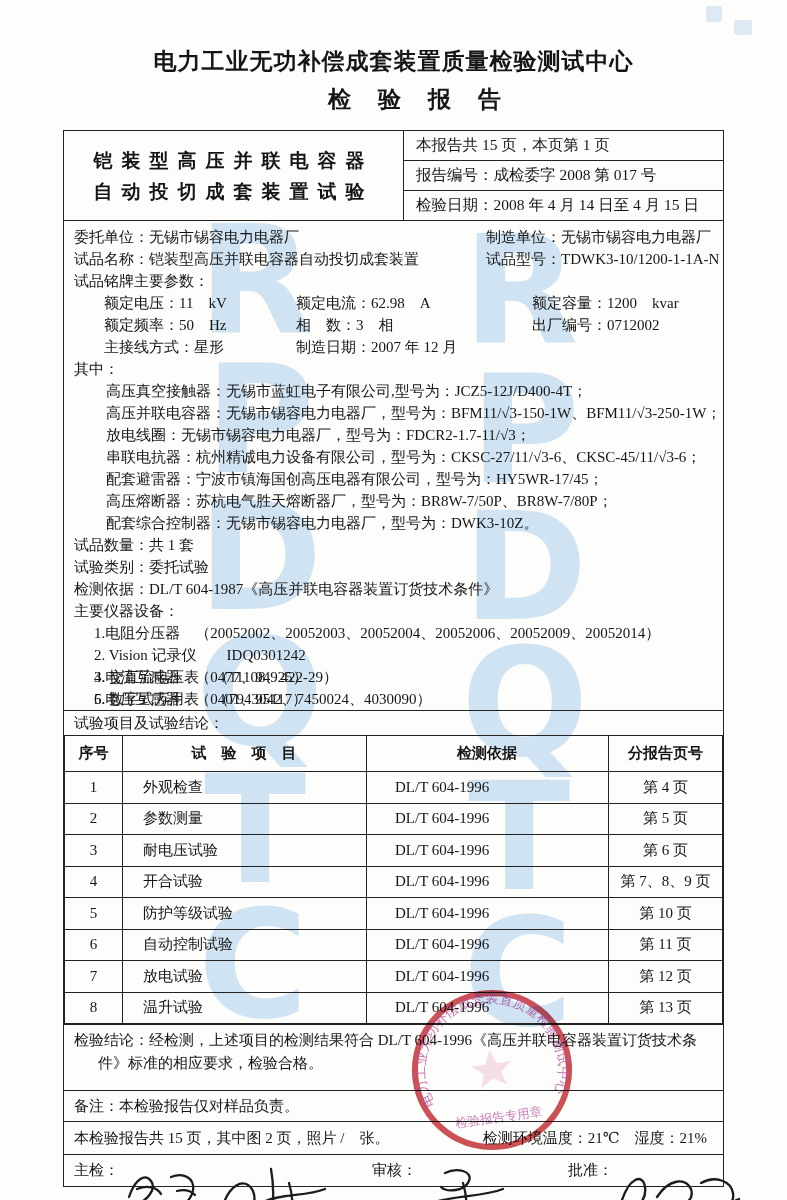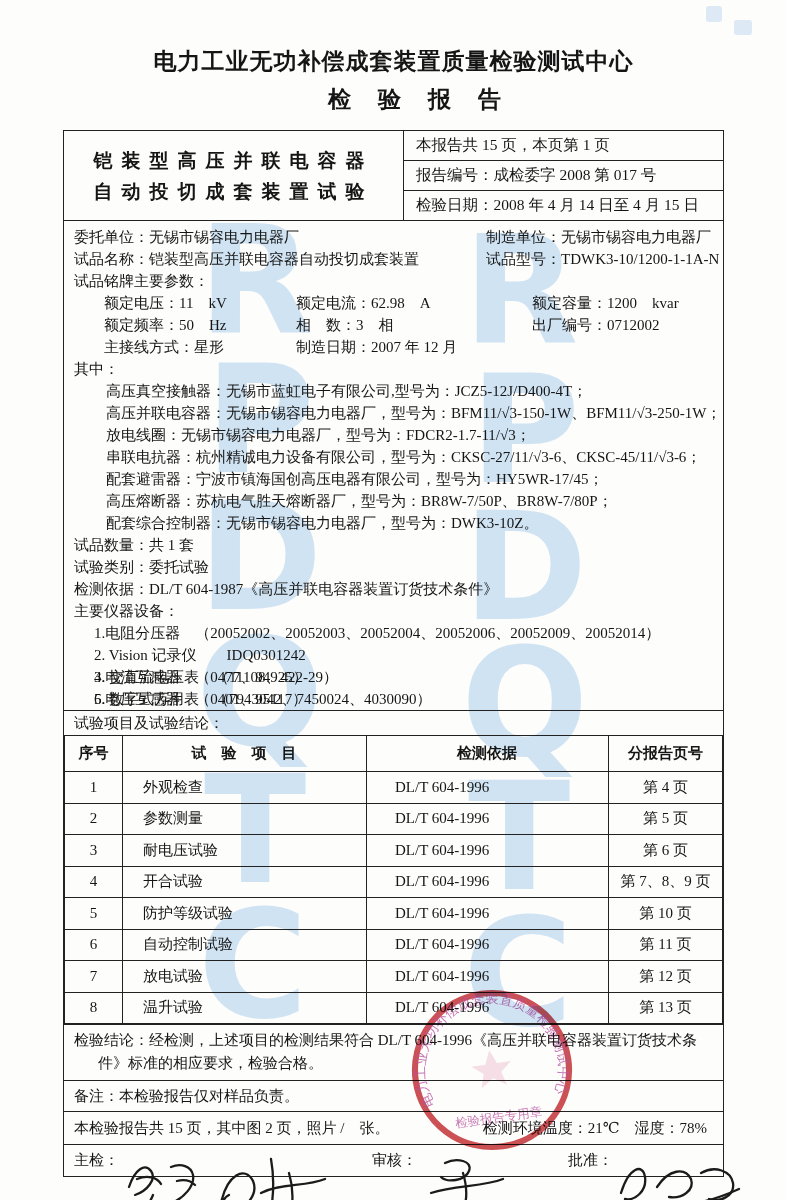"备注：本检验报告仅对样品负责。" .remark { margin-top: none -> 10px }
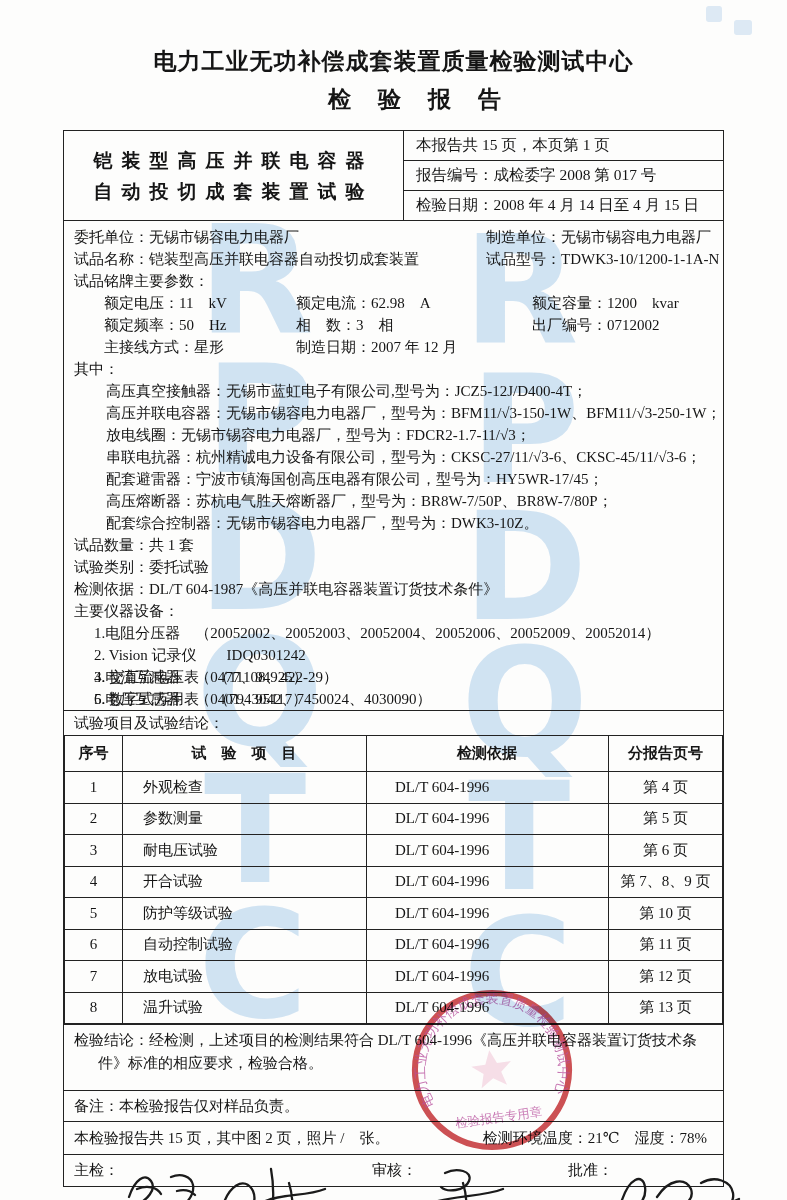"检测环境温度：21℃ 湿度：78%" span.temp { text: 78% -> 21% }
